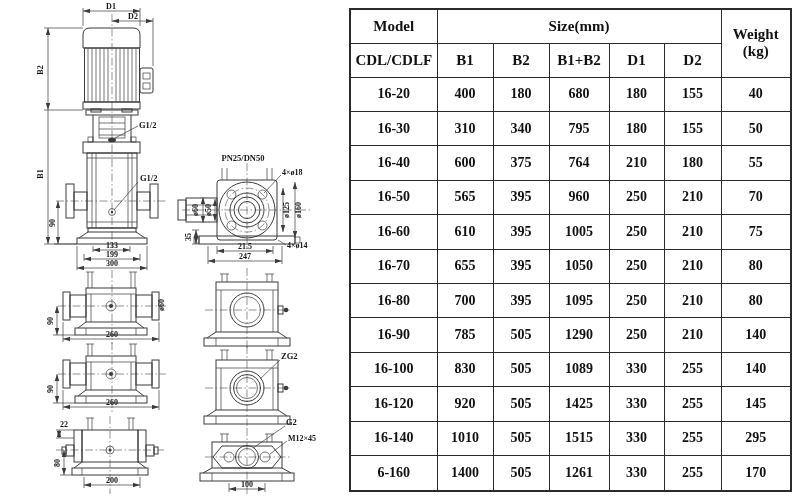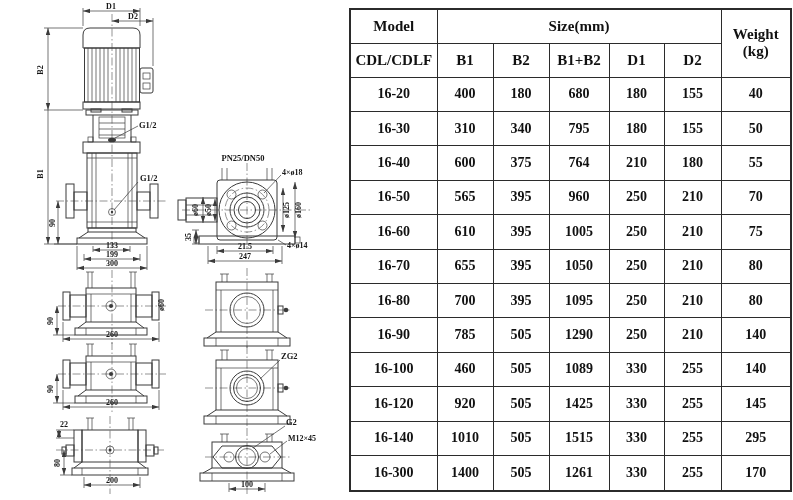"460" td { text: 460 -> 830 }
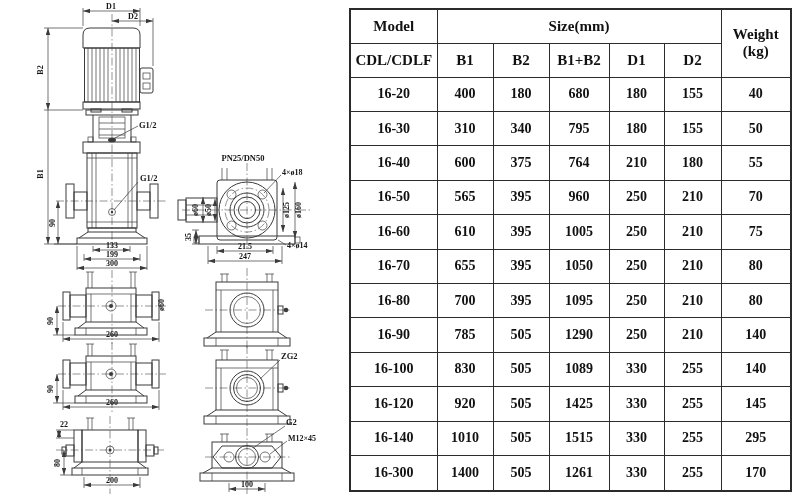"16-300" td { text: 16-300 -> 6-160 }
